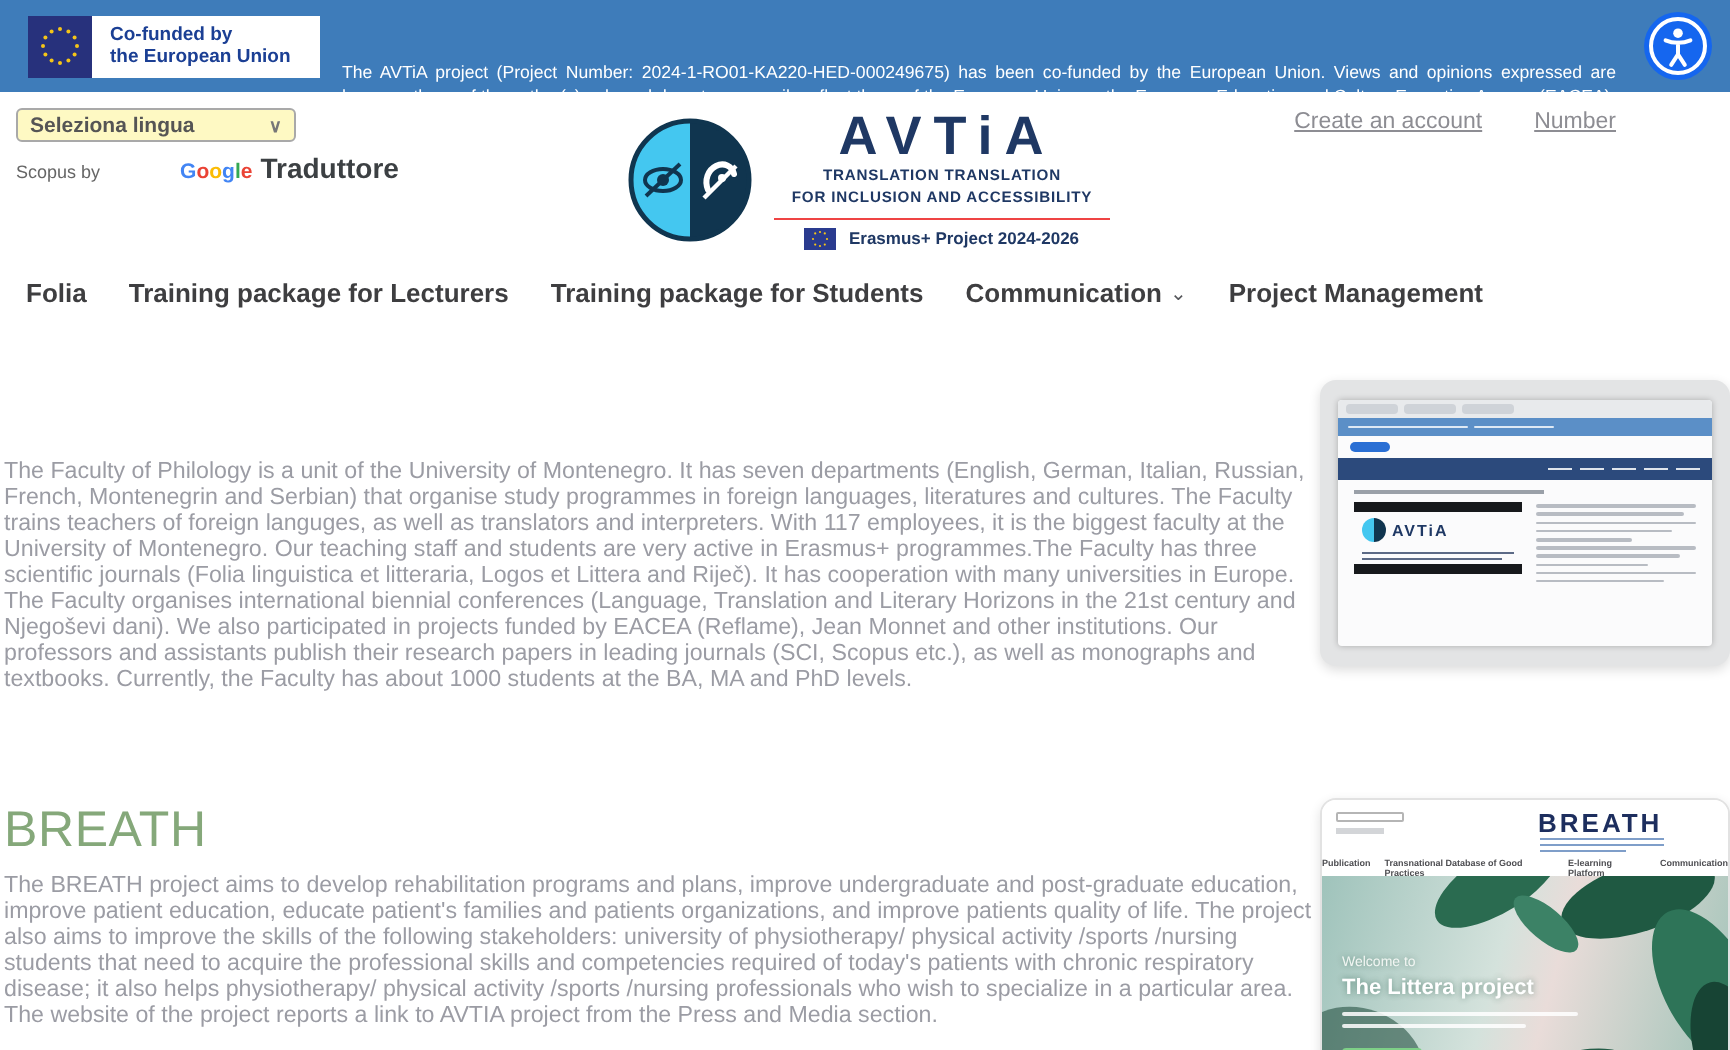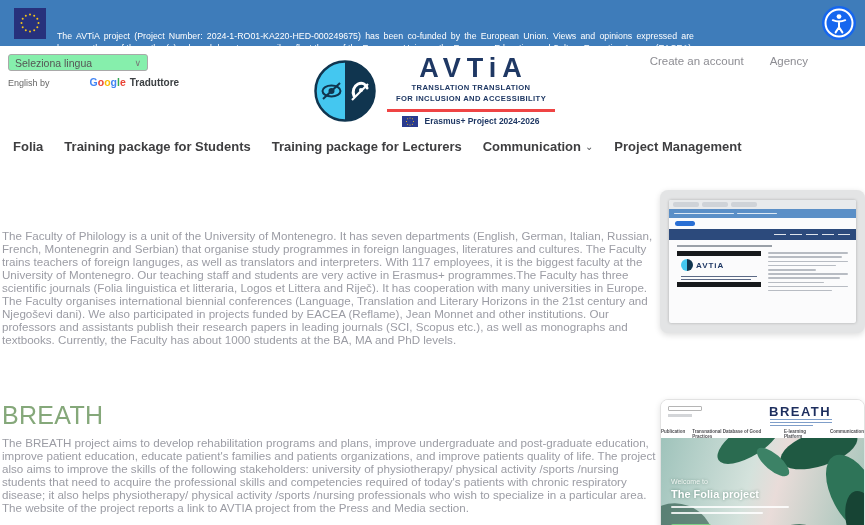"Co-funded by" div.cofunded-box { html: none -> <div>Co-funded by the European Union</div> }
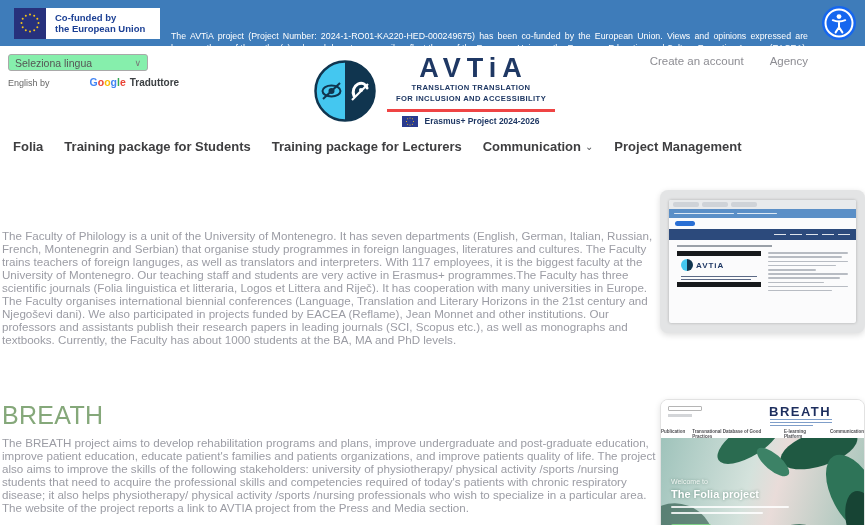"Seleziona lingua" .lang-select { background: #86efac -> #fef9c3; font-weight: none -> bold }
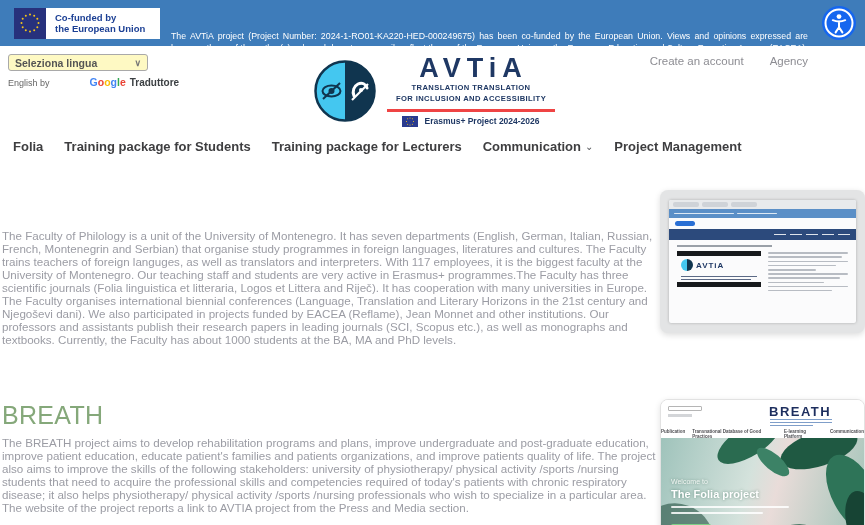"Create an account" .auth { text-decoration: none -> underline }
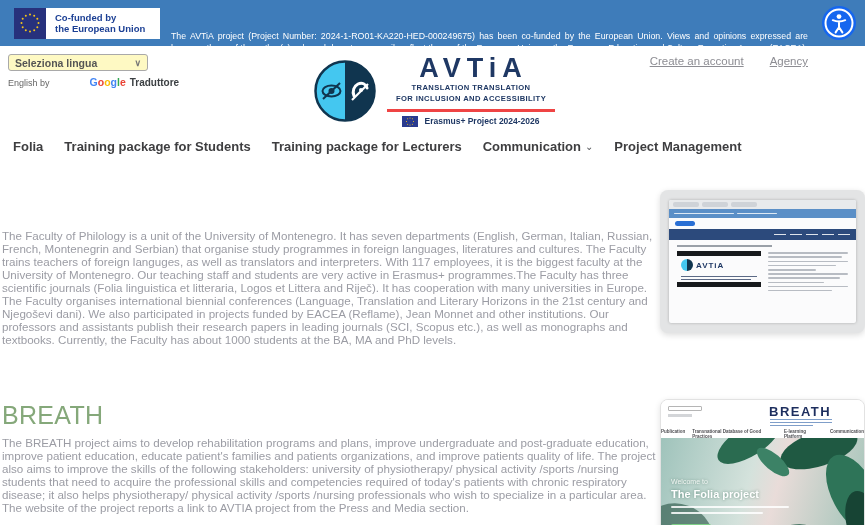"Agency" a { text: Agency -> Number }
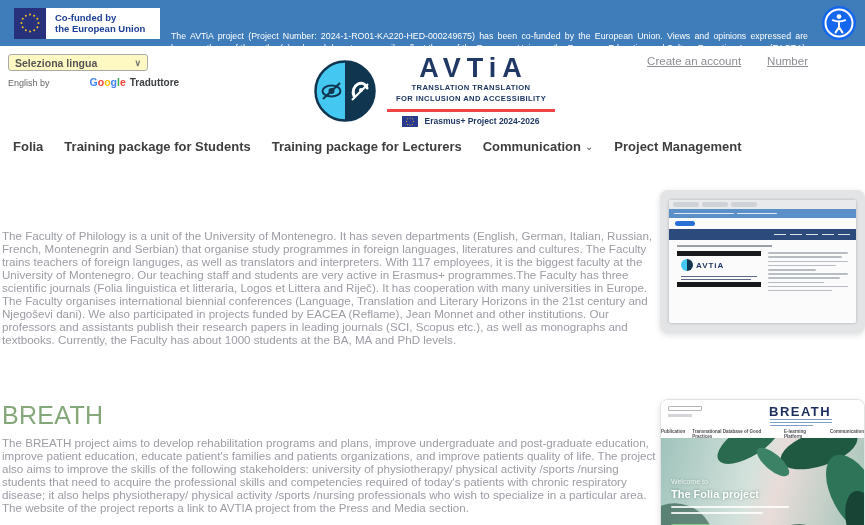"English by" span { text: English -> Scopus }
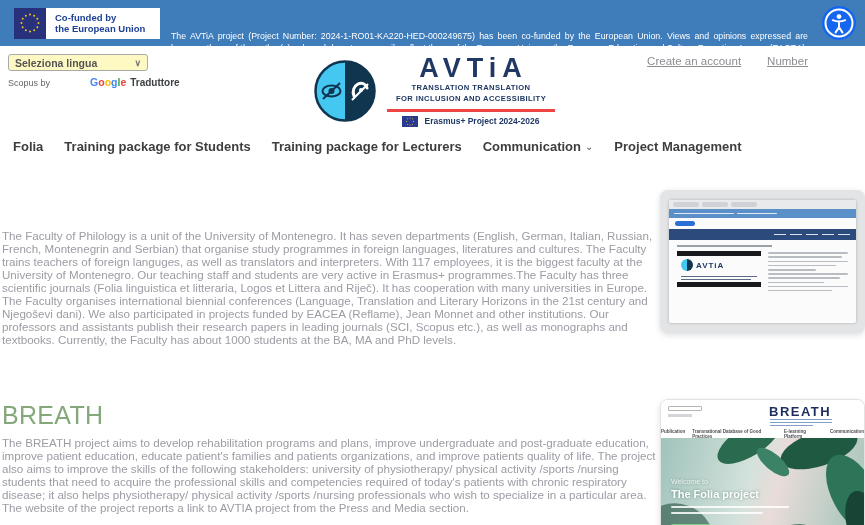"Traduttore" .powered .trad { font-size: 10px -> 14px }
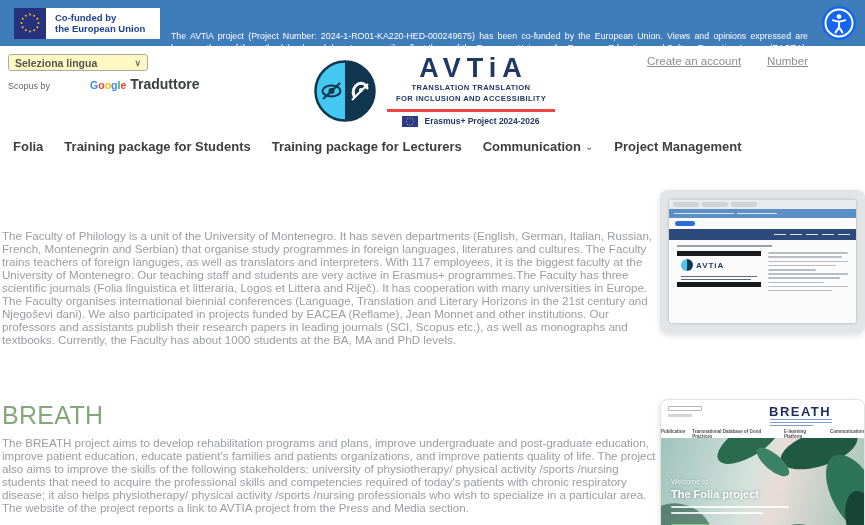"Erasmus+ Project 2024-2026" .logo-erasmus { border-top: 3px solid #ef4444 -> 1px solid #ef4444 }
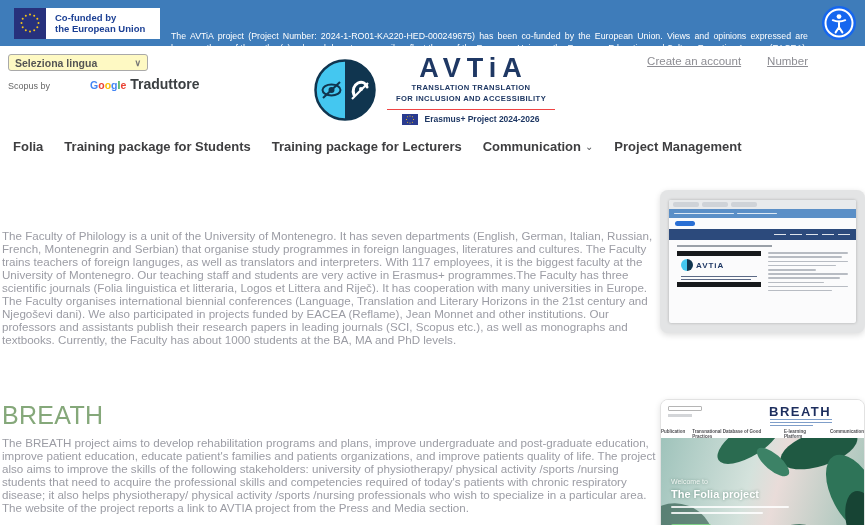"Training package for Students" span.item { order: before "Training package for Lecturers" -> after "Training package for Lecturers" }
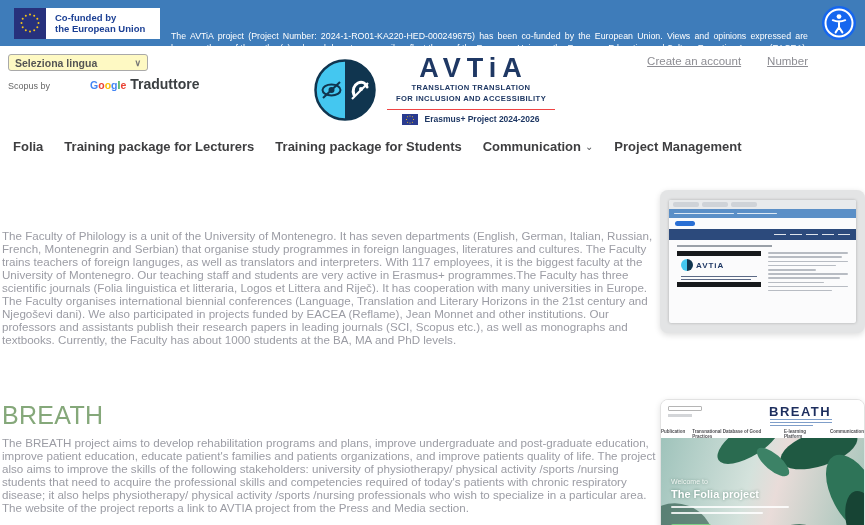"The Folia project" div.herotitle { text: Folia -> Littera }
